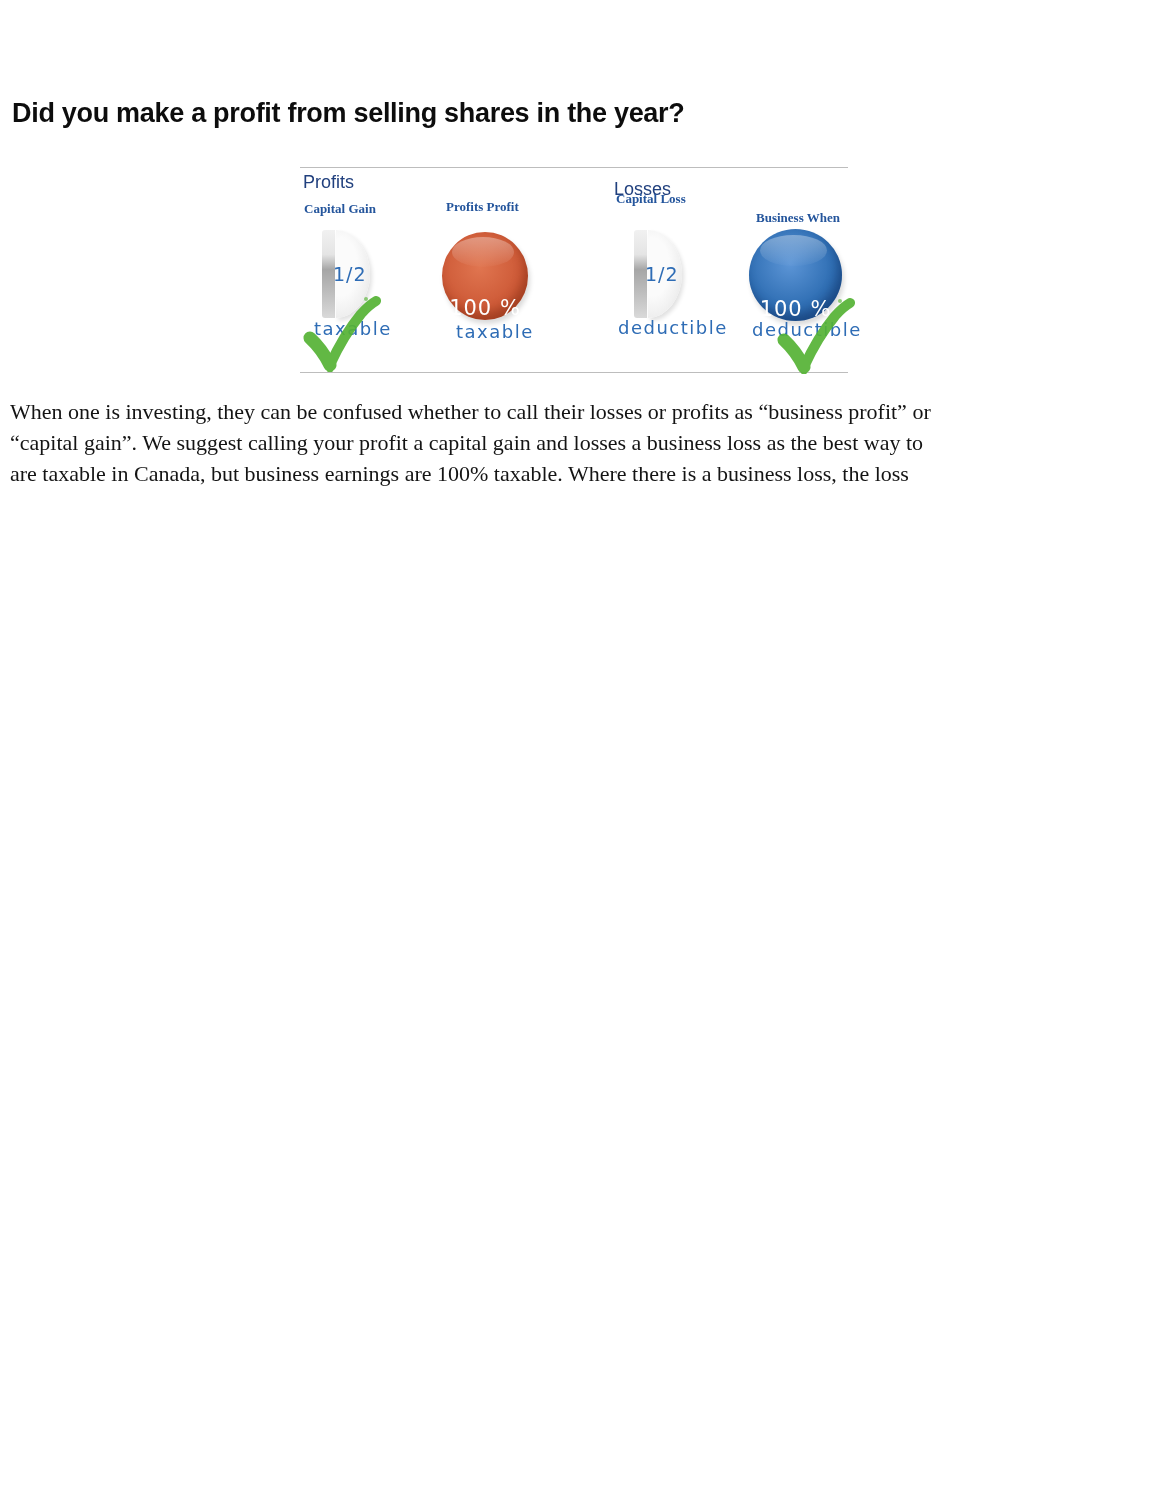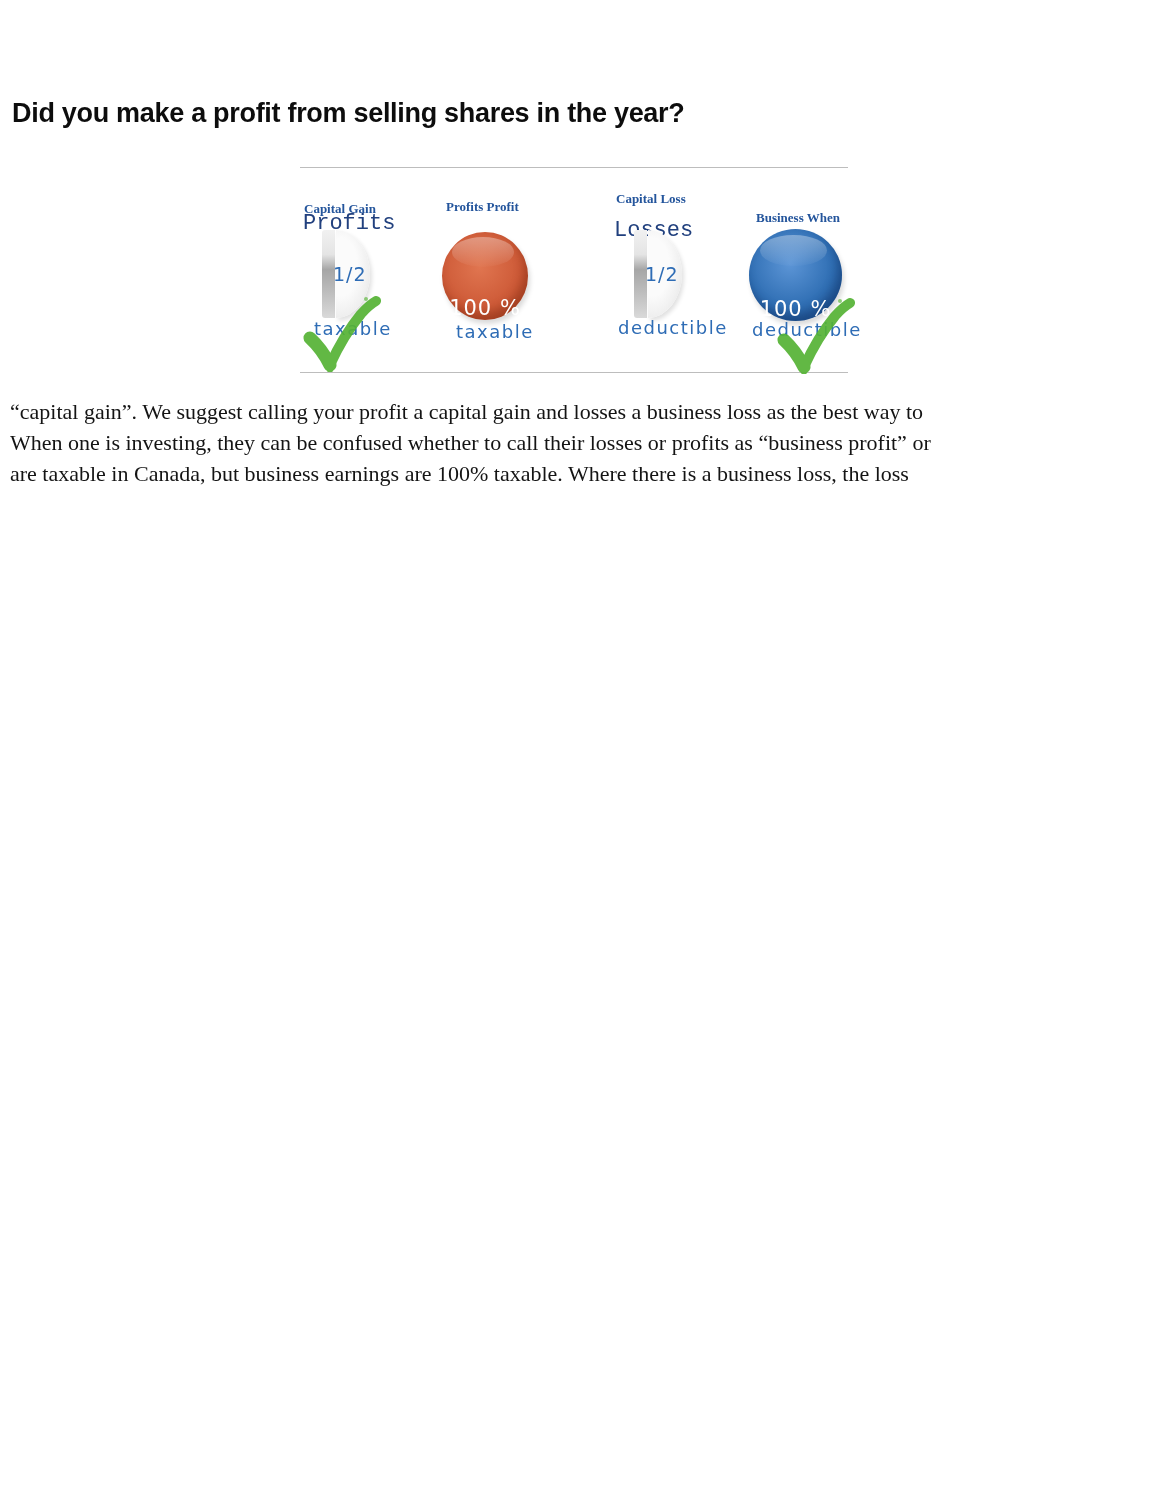"Profits" .fig-heading { font-family: Liberation Mono, monospace -> Liberation Sans, sans-serif; font-size: 22px -> 18px; margin-top: 39px -> none }
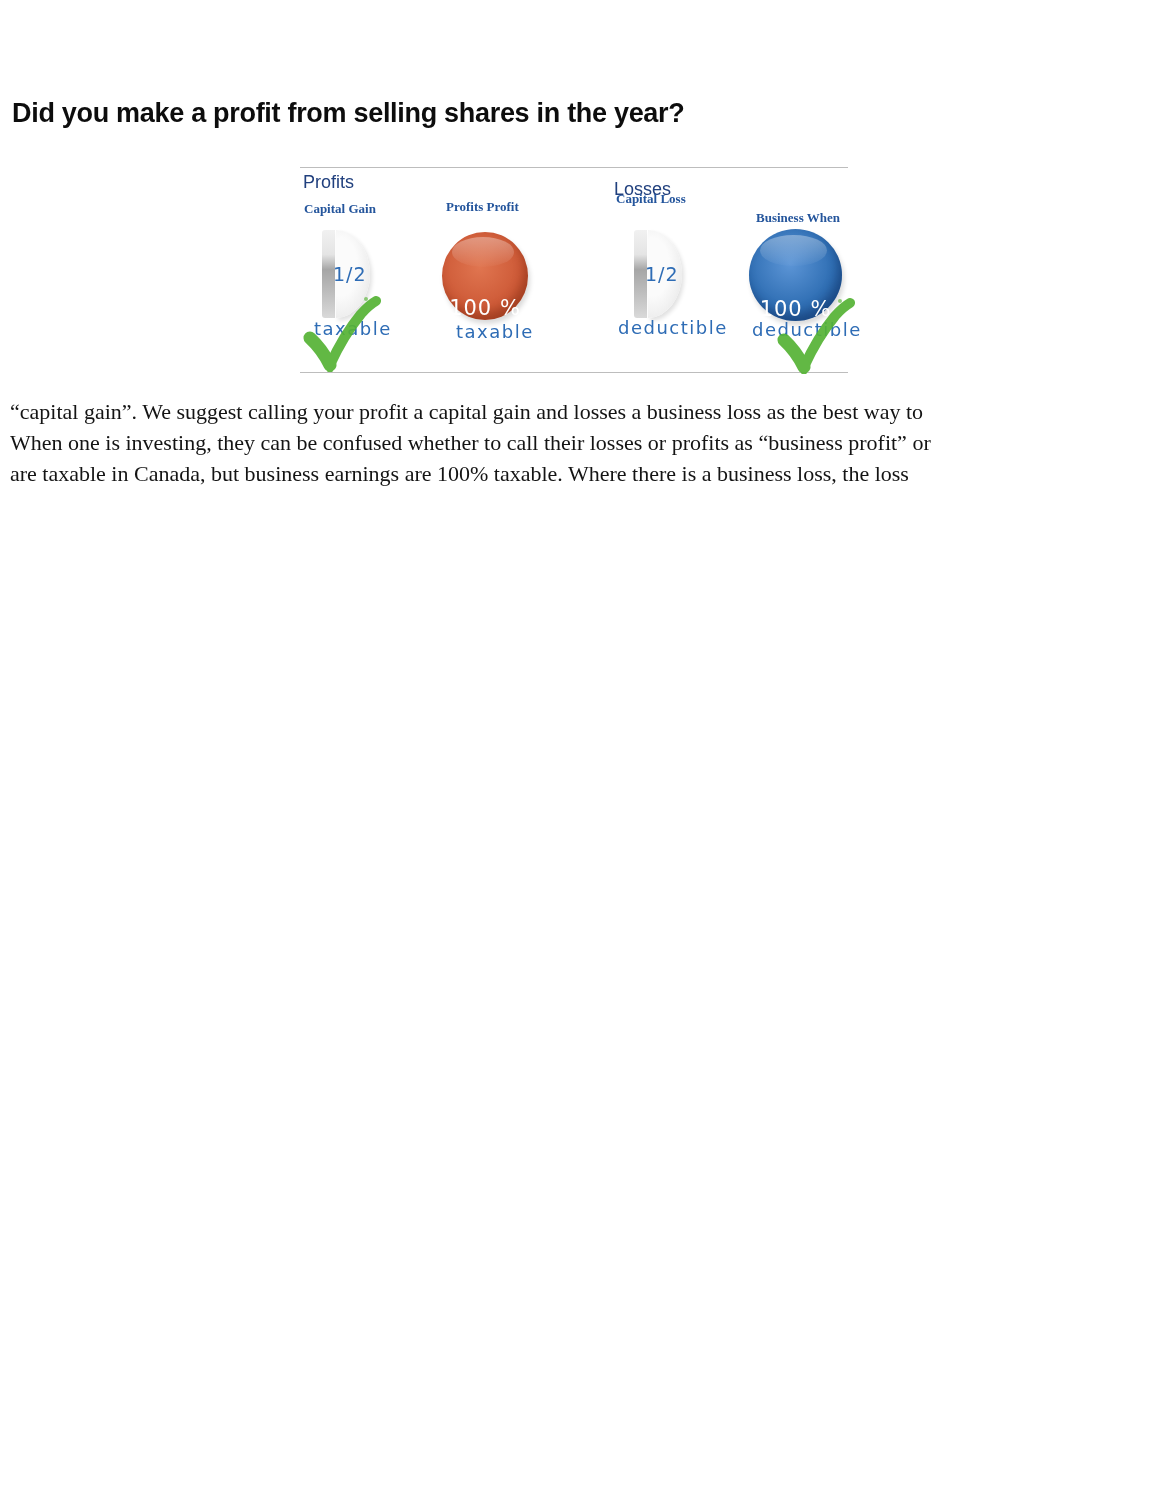"“capital gain”. We suggest calling" div.para-line { order: before "When one is investing, they" -> after "When one is investing, they" }
